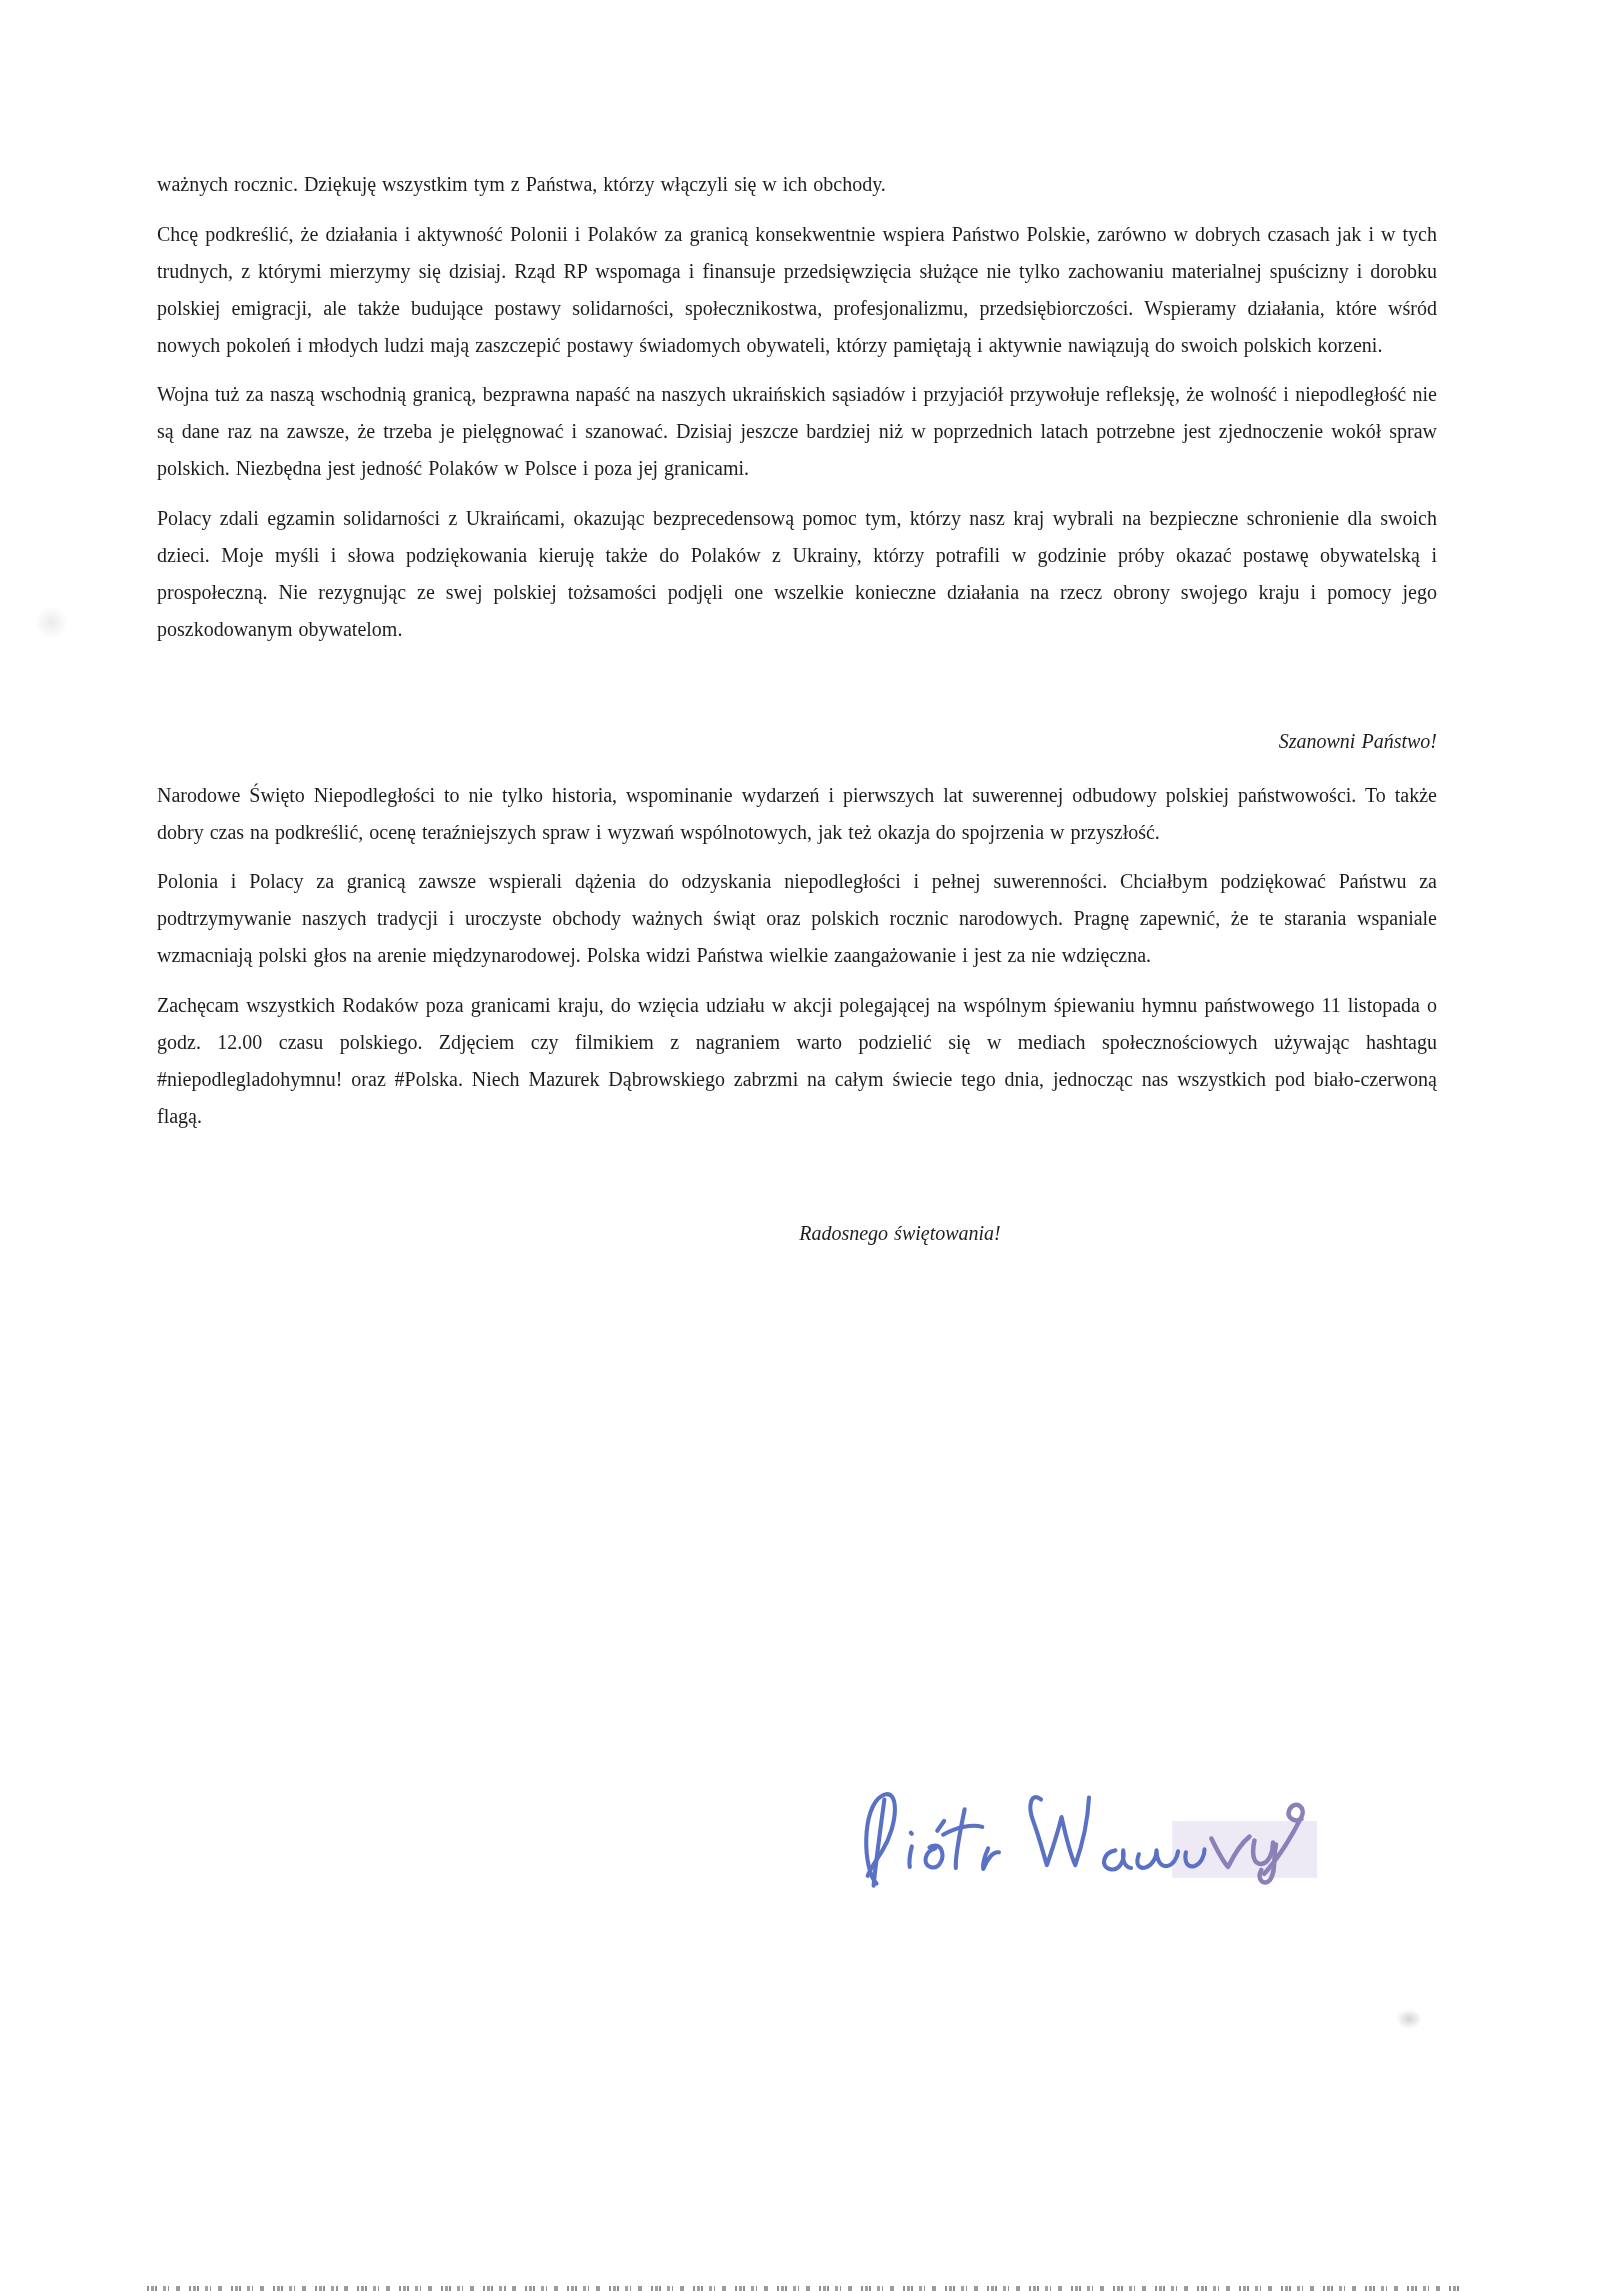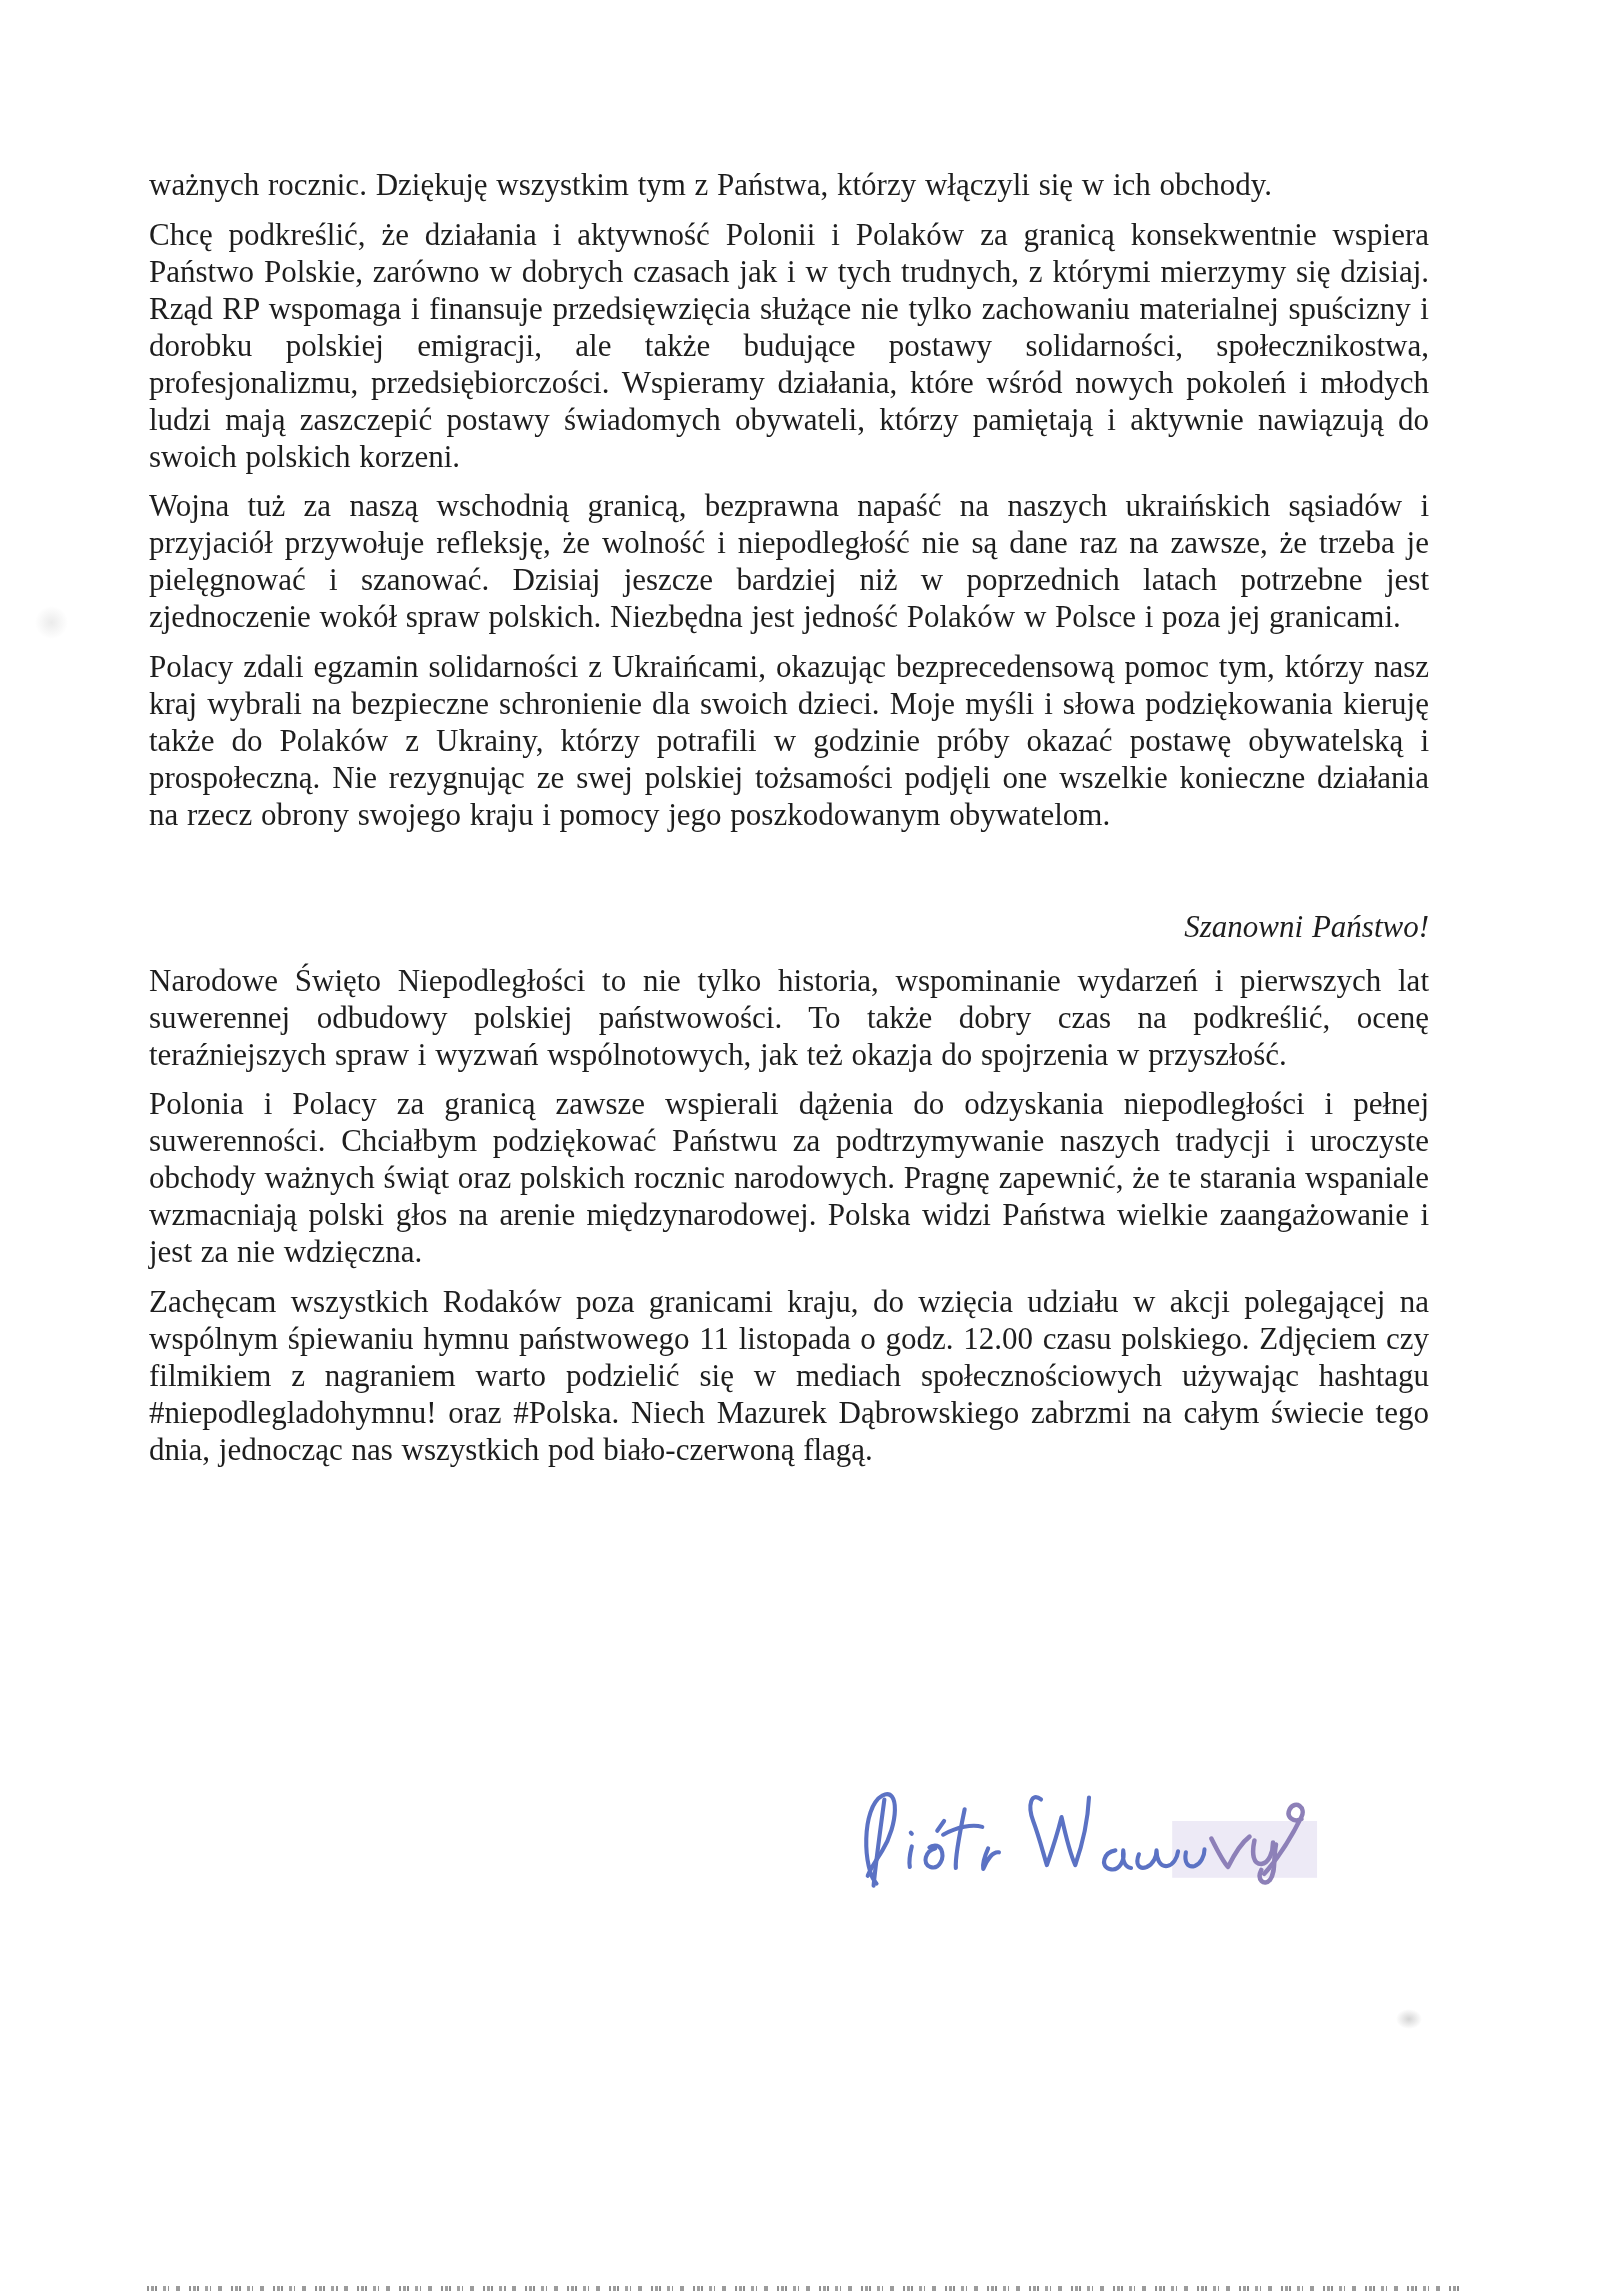"ważnych rocznic. Dziękuję wszystkim tym" .textblock { font-size: 31px -> 20px; left: 149px -> 157px }
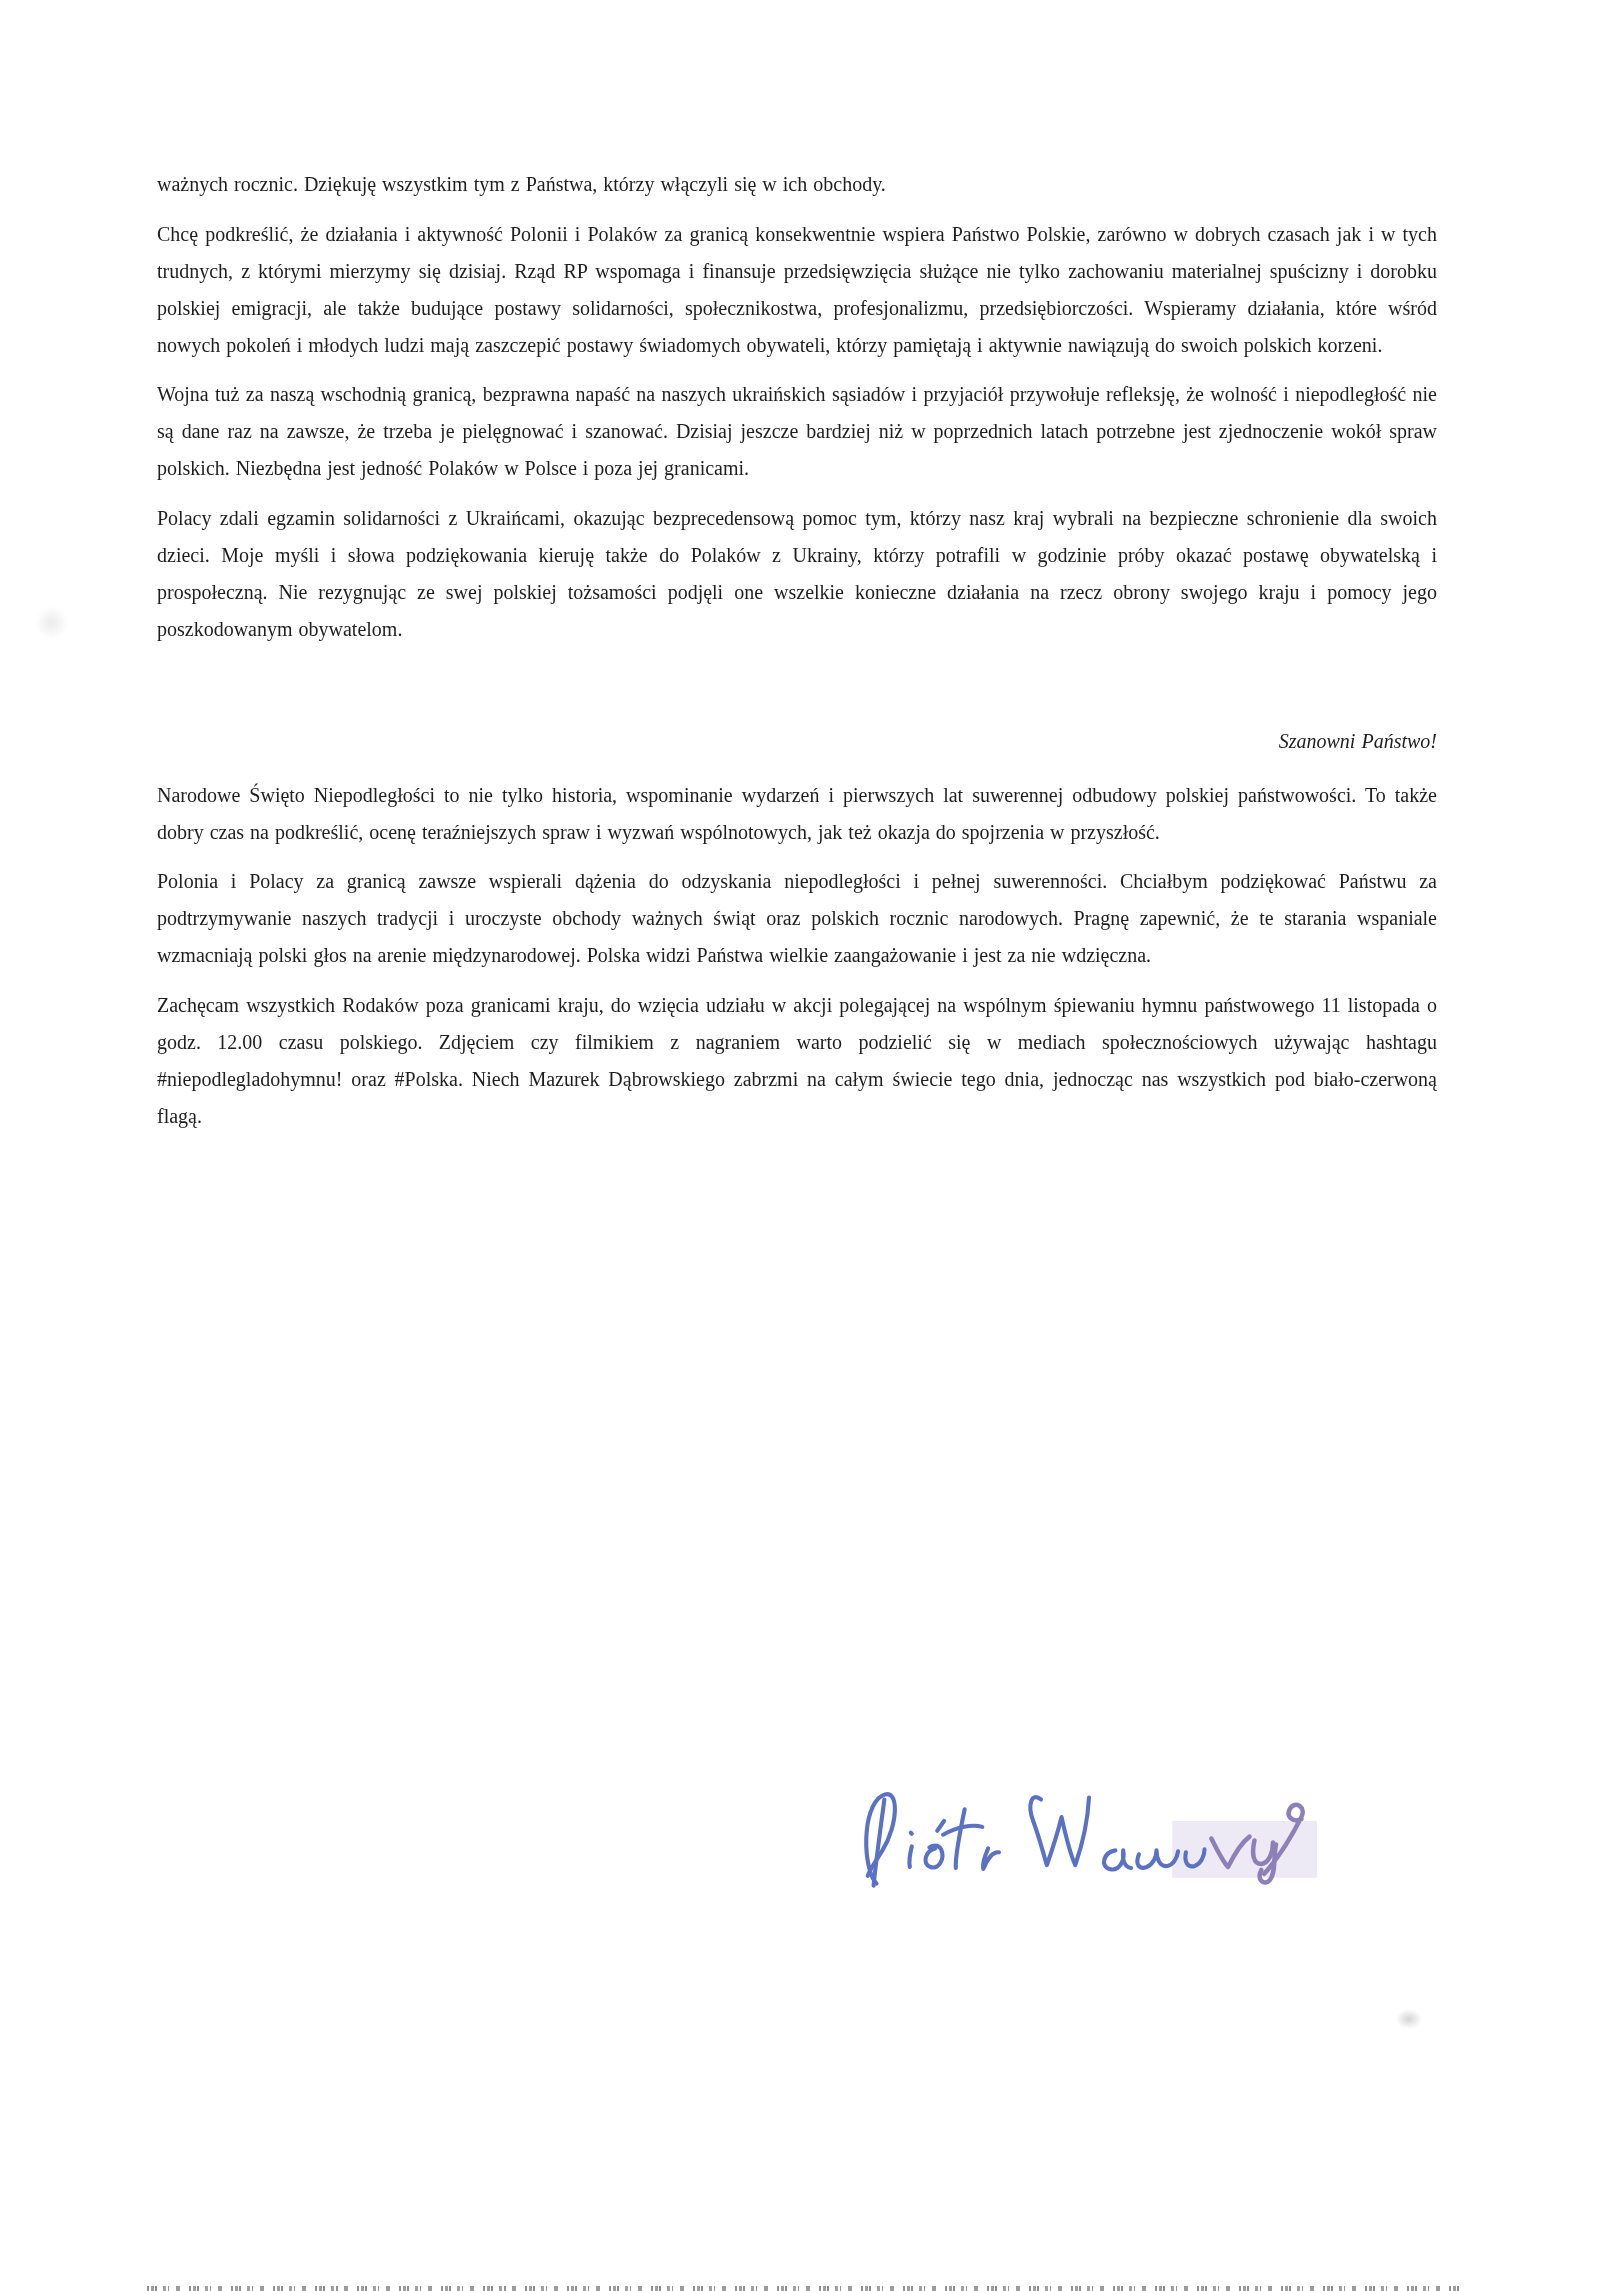"Radosnego świętowania!" p.closing { html: none -> <p>Radosnego świętowania!</p> }
